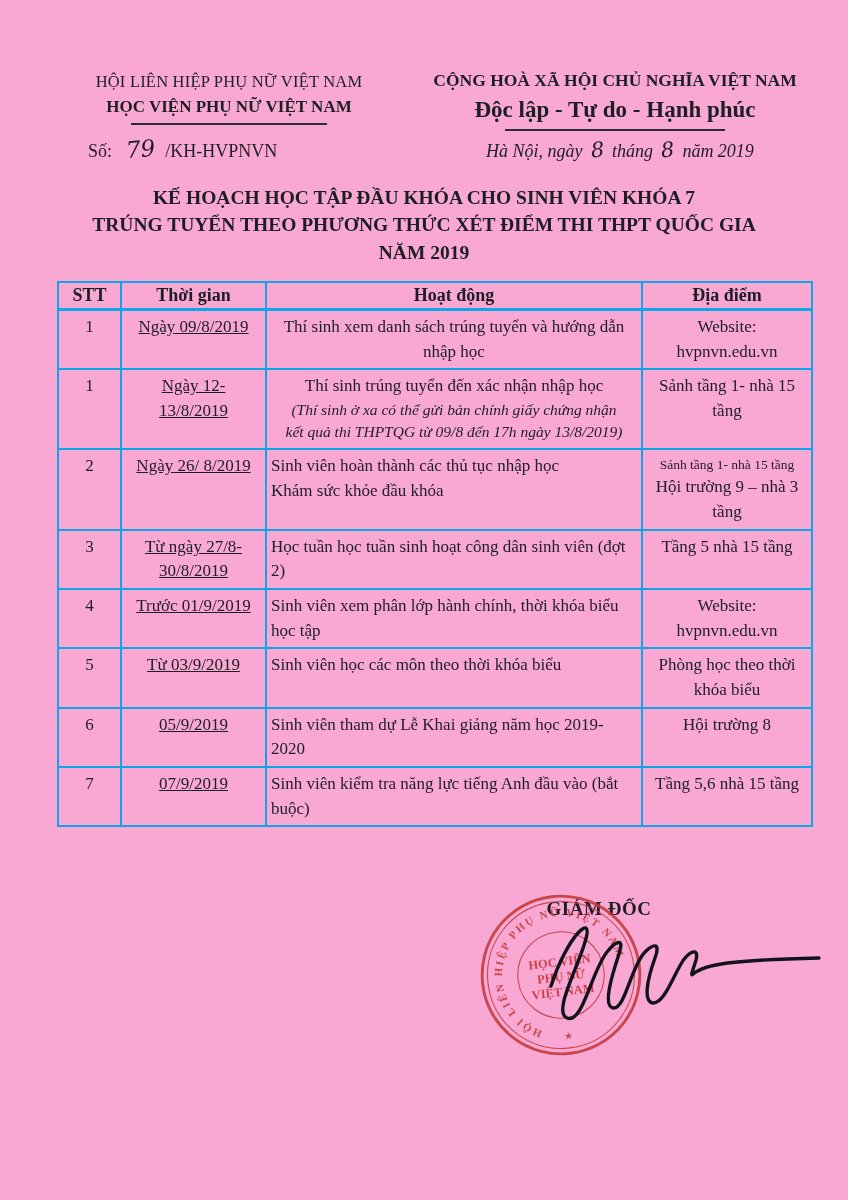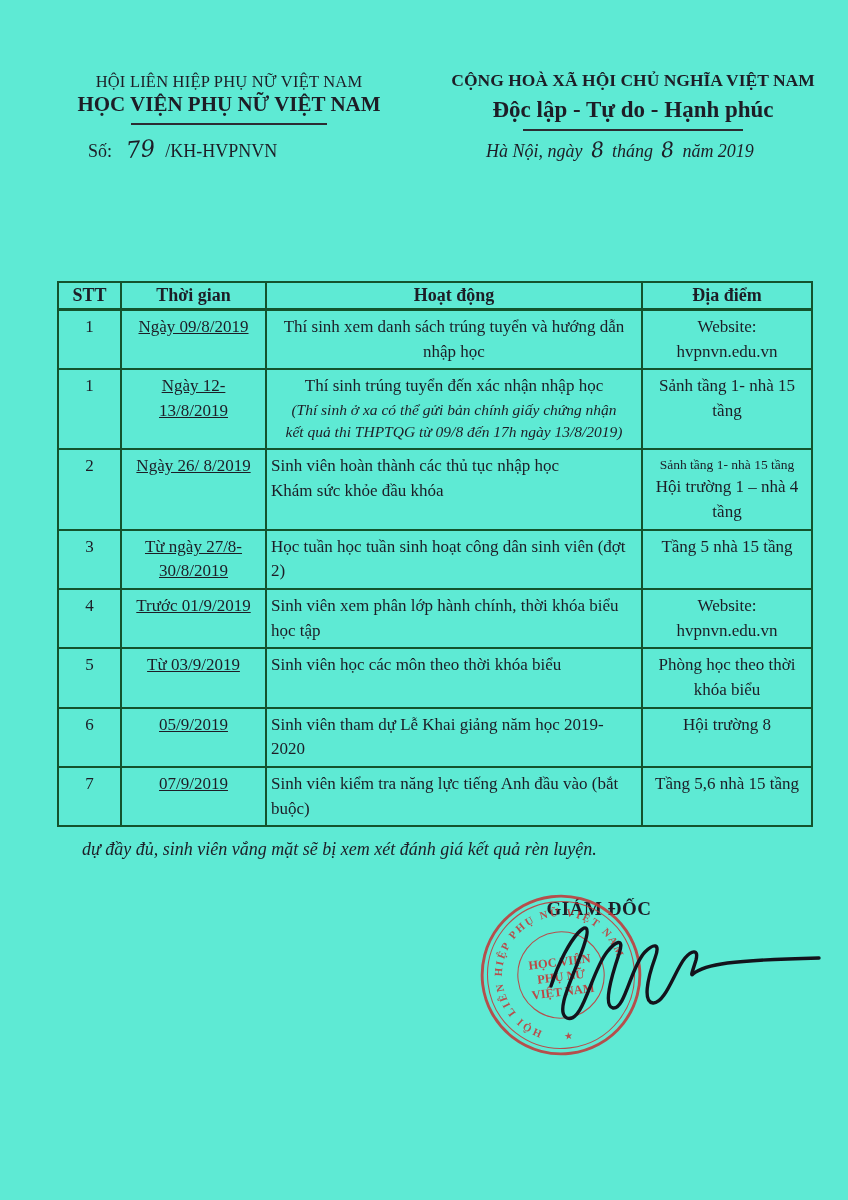"HỘI LIÊN HIỆP PHỤ NỮ" .page { background: #5eead4 -> #f9a8d4 }
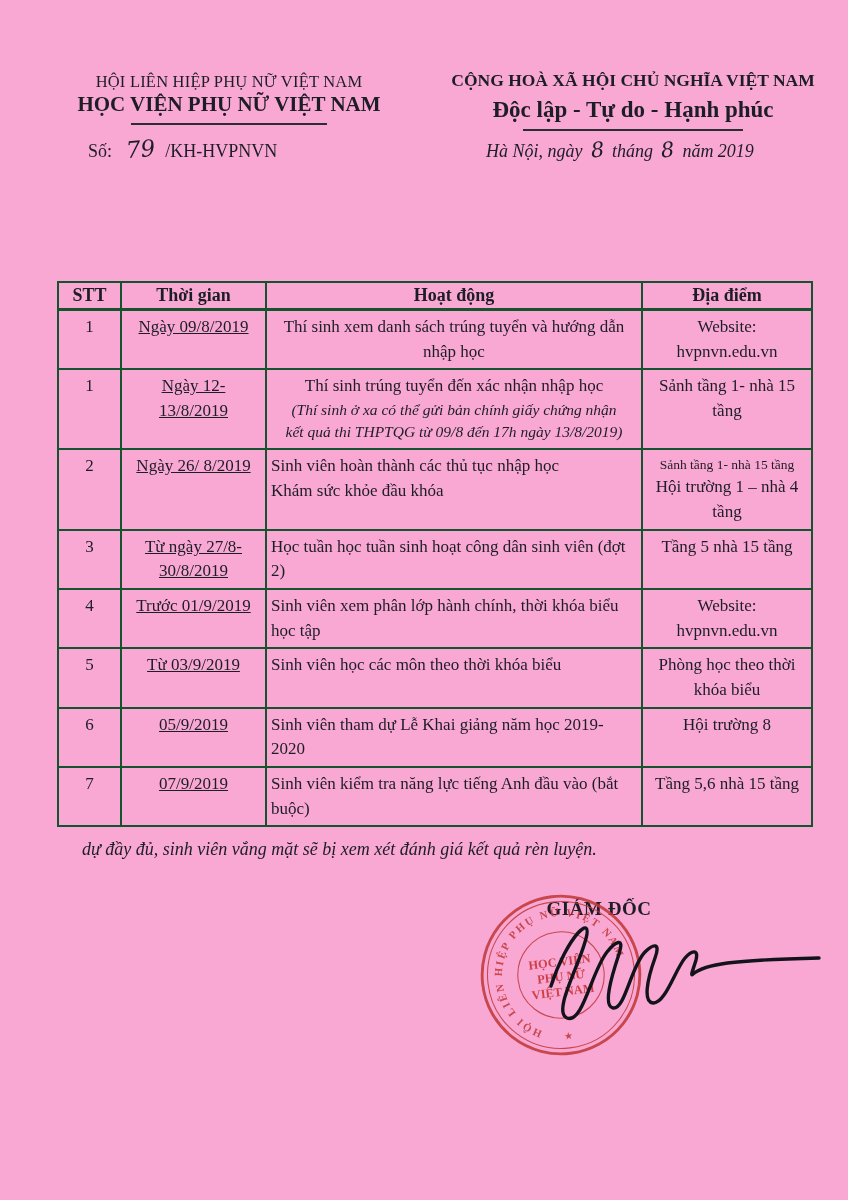"CỘNG HOÀ XÃ HỘI CHỦ" .hdr-right { left: 440px -> 422px }
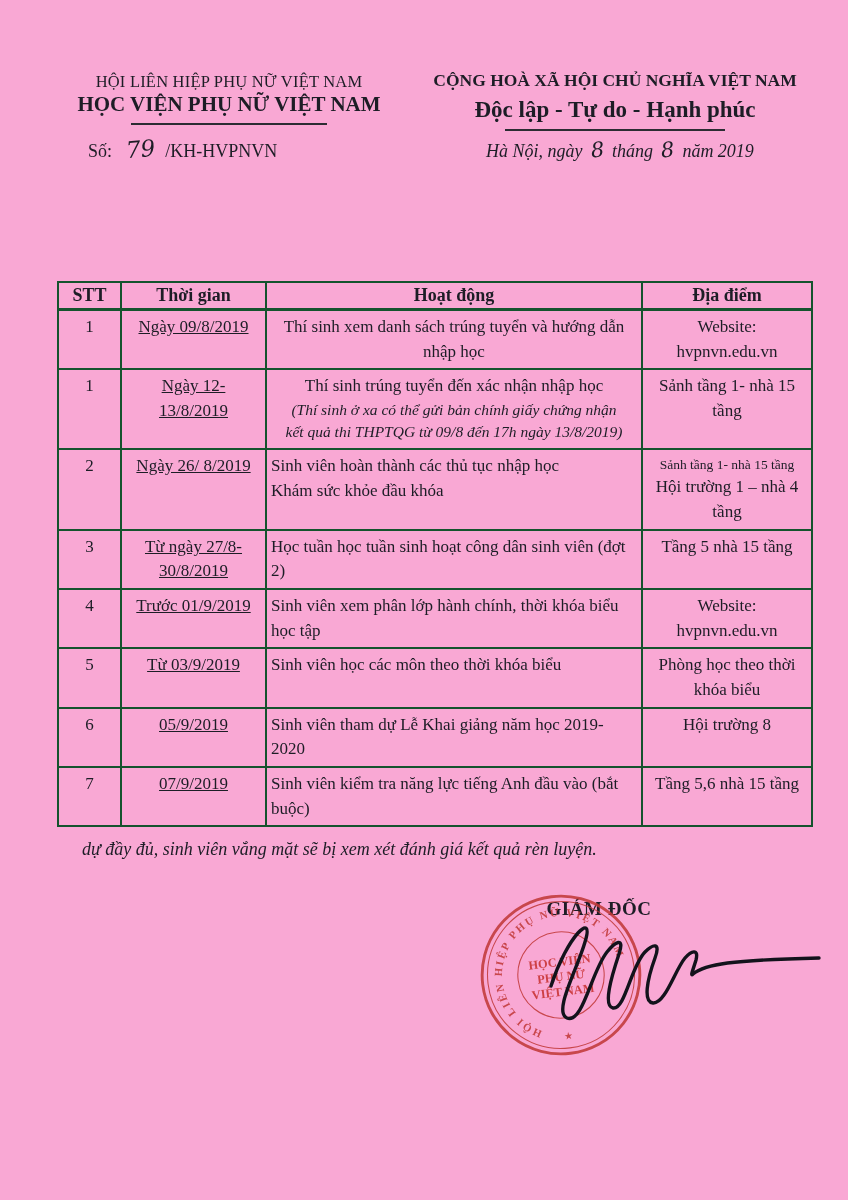"HỌC VIỆN PHỤ NỮ VIỆT" .hdr-left .l2 { font-size: 21px -> 17px; margin-top: none -> 5px }
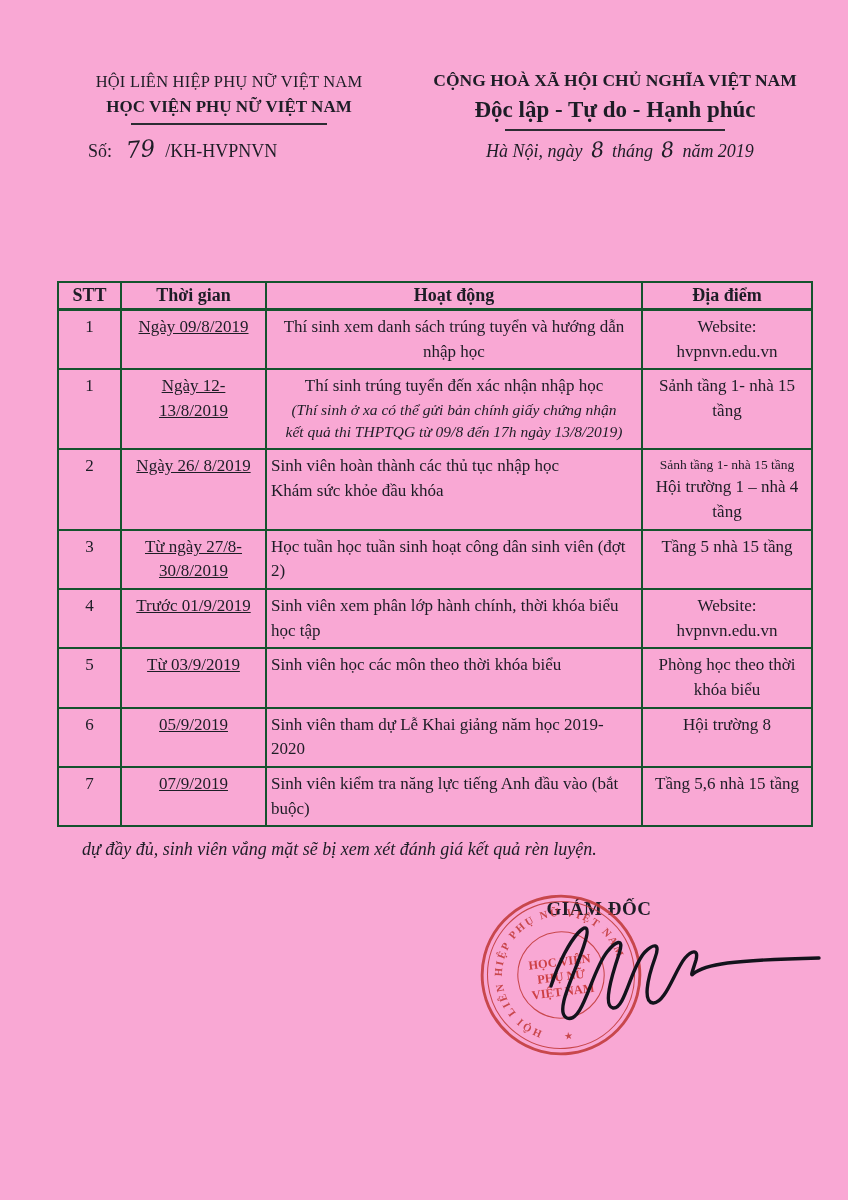"KẾ HOẠCH HỌC TẬP ĐẦU" div.title { html: none -> <div> <div>KẾ HOẠCH HỌC TẬP ĐẦU KHÓA CHO SINH VIÊN KHÓA 7</div> <div>TRÚNG TUYỂN THEO PHƯƠNG THỨC XÉT ĐIỂM THI THPT QUỐC GIA</div> <div>NĂM 2019</div> </div> }
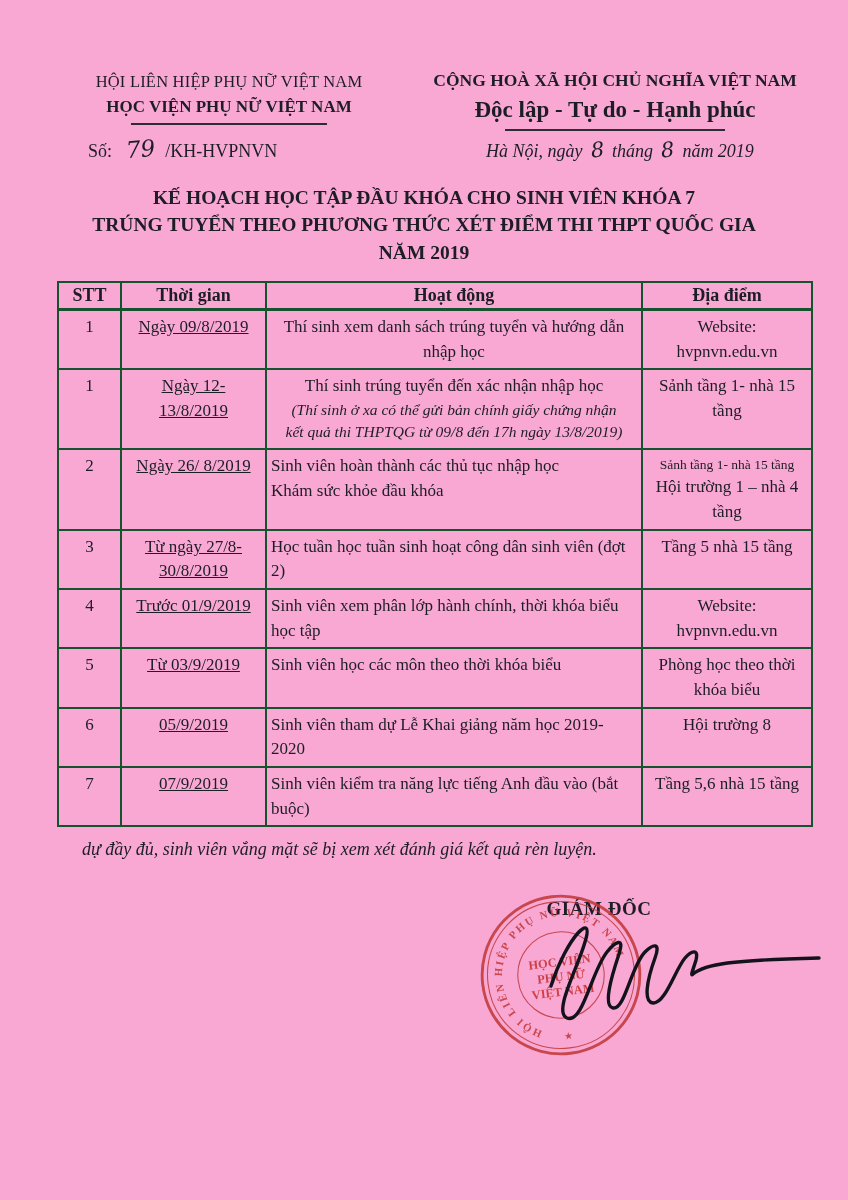"STT" table.sched th,table.sched td { border: 2px solid #14532d -> 2px solid #0ea5e9 }
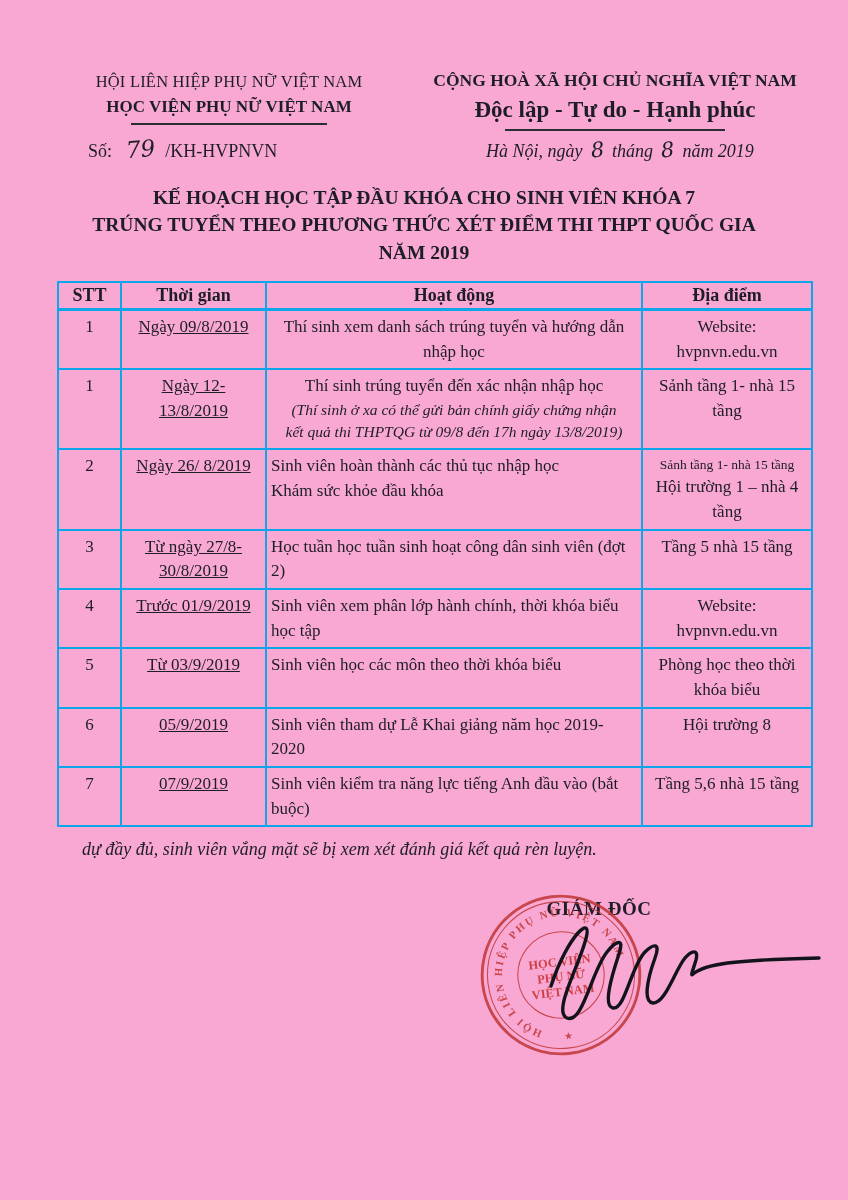"Hội trường 1 – nhà" div { text: 1 – nhà 4 -> 9 – nhà 3 }
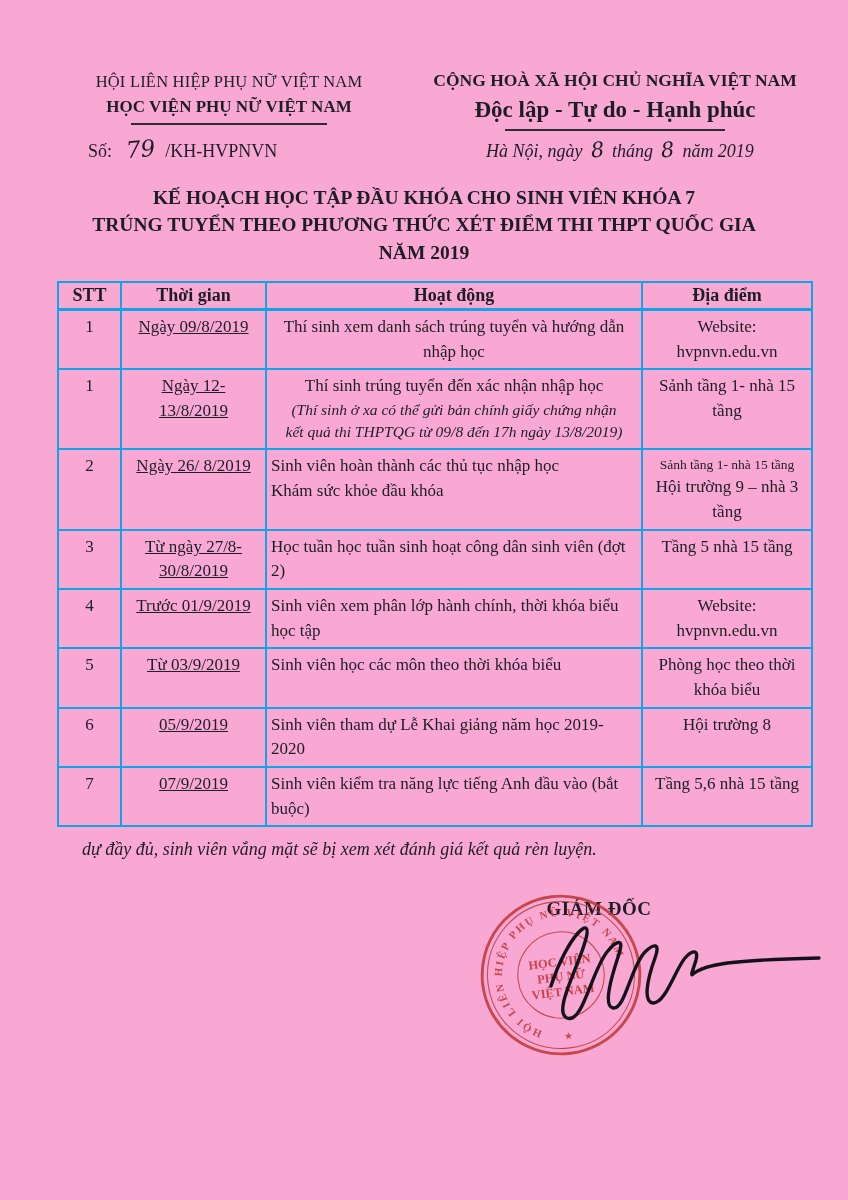"dự đầy đủ, sinh viên" div { html: <div>dự đầy đủ, sinh viên vắng mặt sẽ bị xem xét đánh giá kết quả rèn luyện.</div> -> none }
